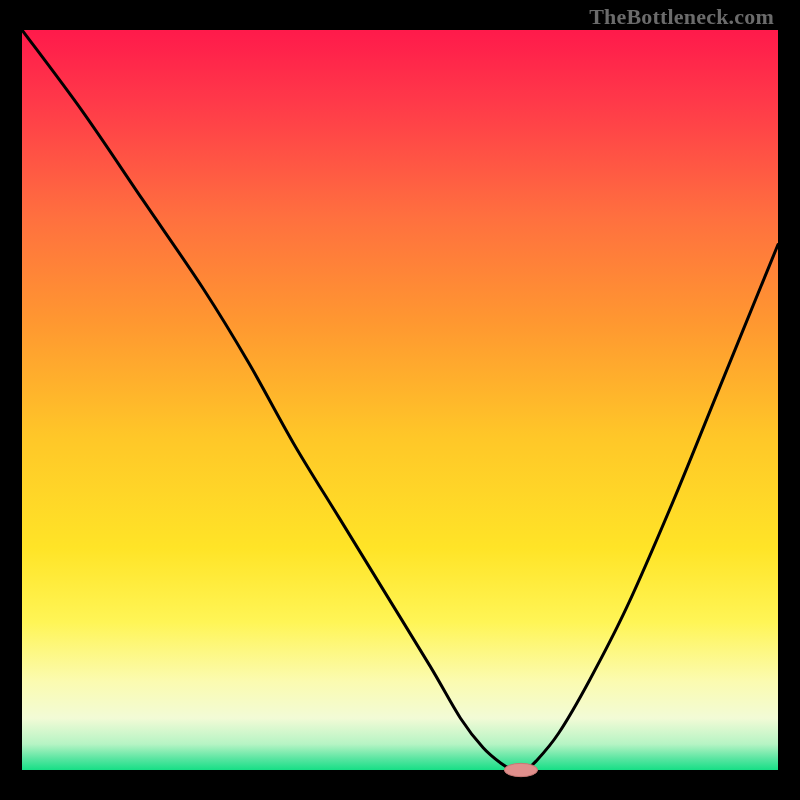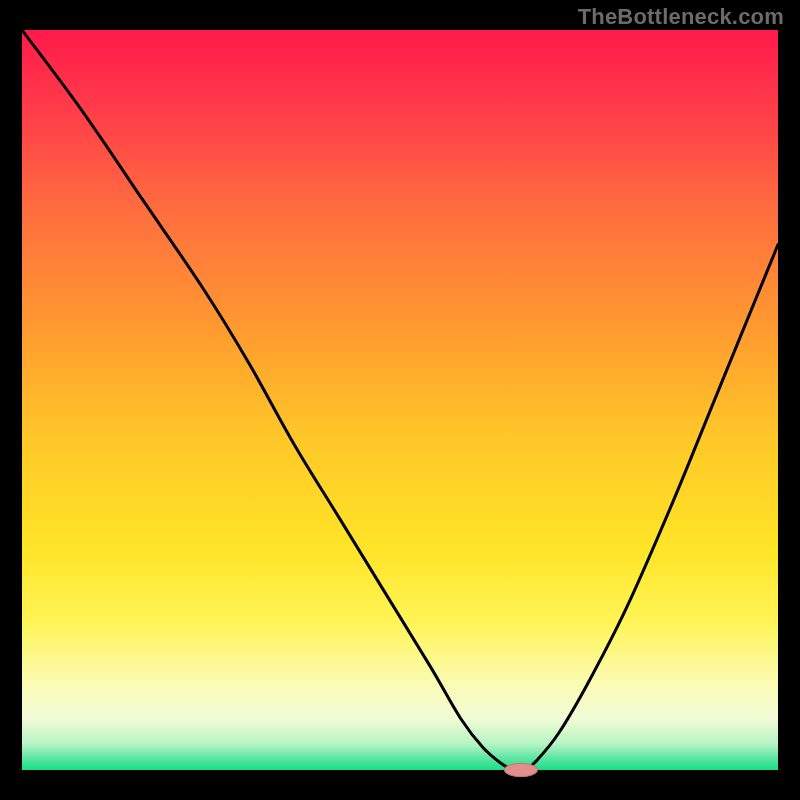"TheBottleneck.com" .watermark { font-family: Liberation Sans, sans-serif -> Liberation Serif, serif; right: 16px -> 26px }
